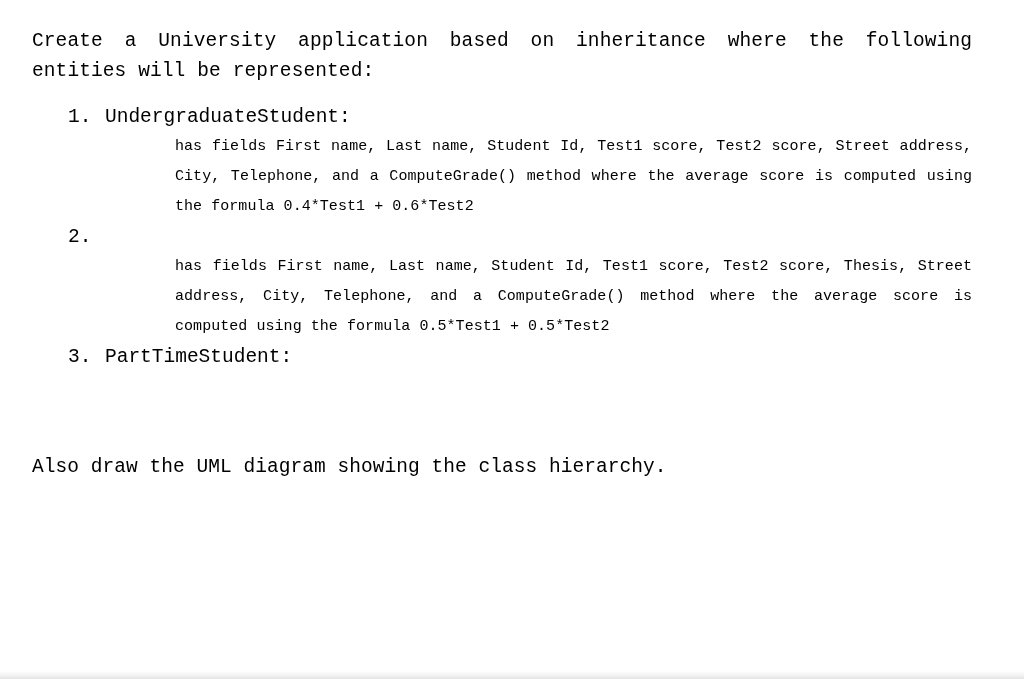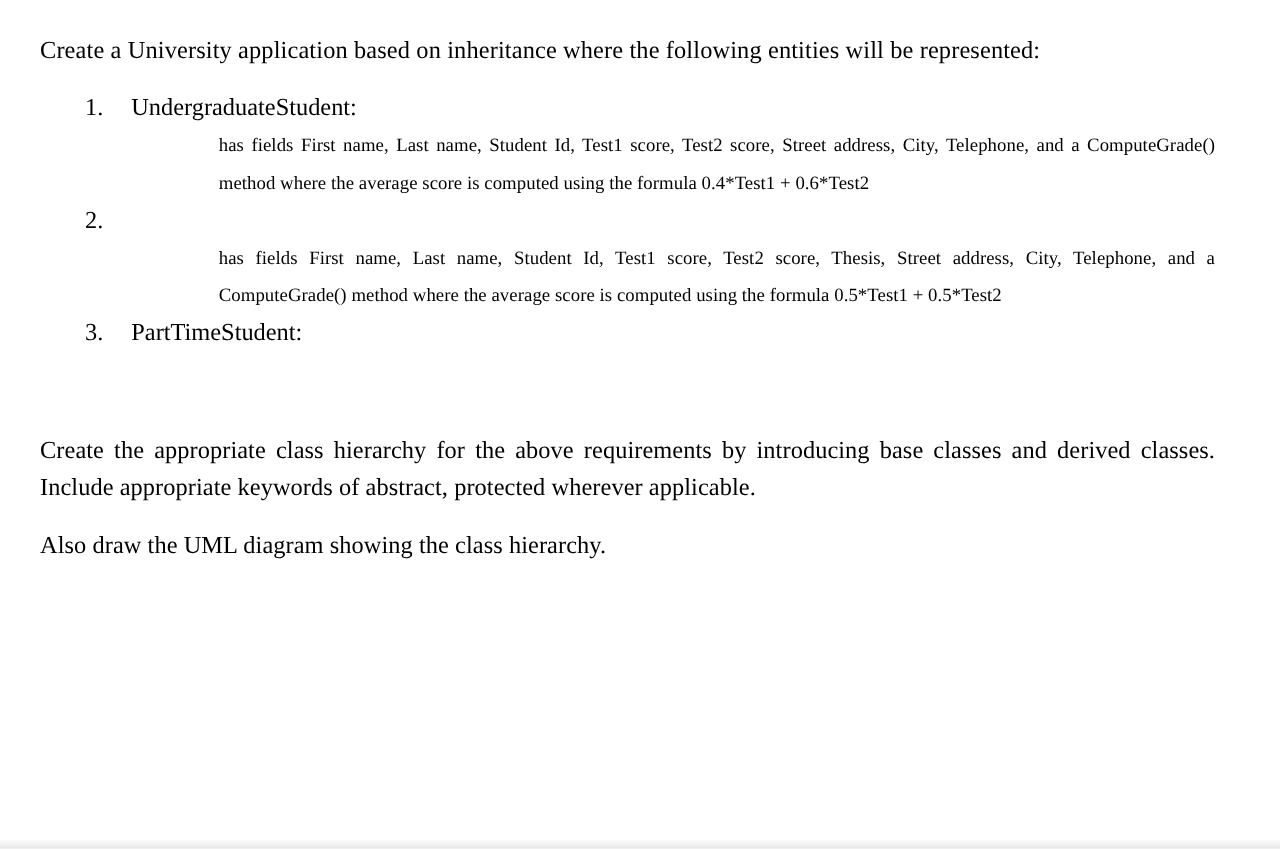"Create a University application based" .page { font-family: none -> Liberation Mono, monospace }
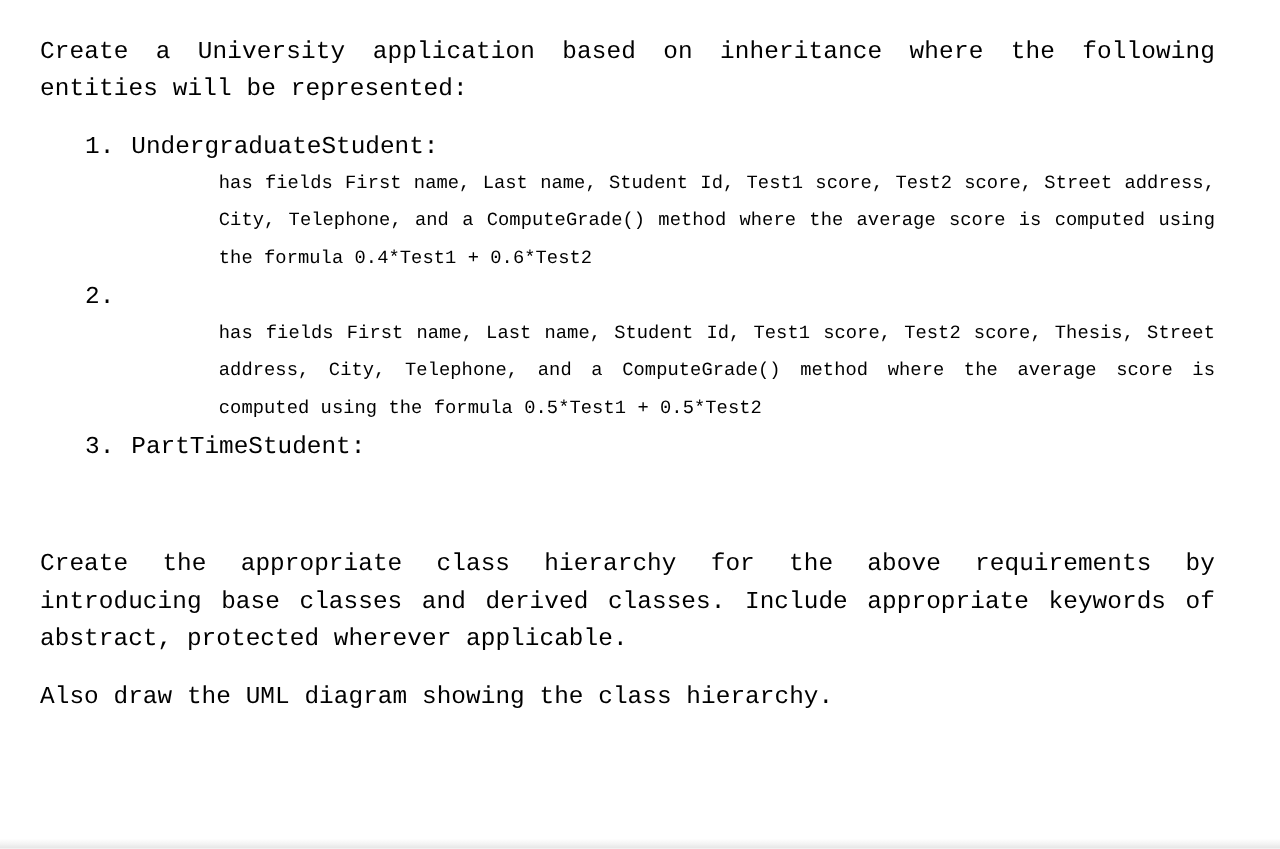"Create the appropriate class hierarchy" p.closing { html: <p>Create the appropriate class hierarchy for the above requirements by introducing base classes and derived classes. Include appropriate keywords of abstract, protected wherever applicable.</p> -> none }
